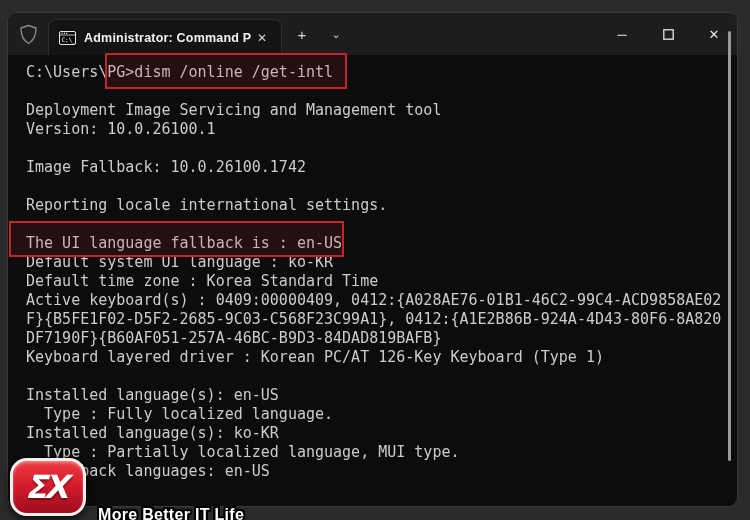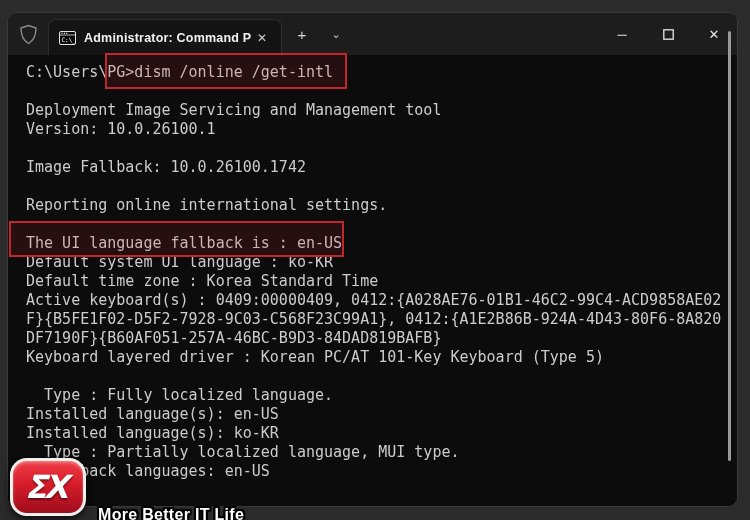"Reporting online international settings." div.term-line { text: online -> locale }
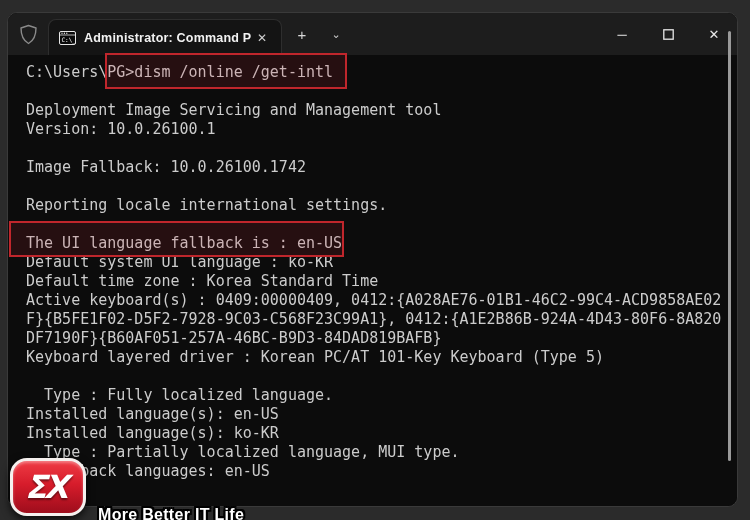"F}{B5FE1F02-D5F2-7928-9C03-C568F23C99A1}" div.term-line { text: B5FE1F02-D5F2-7928-9C03-C568F23C99A1 -> B5FE1F02-D5F2-2685-9C03-C568F23C99A1 }
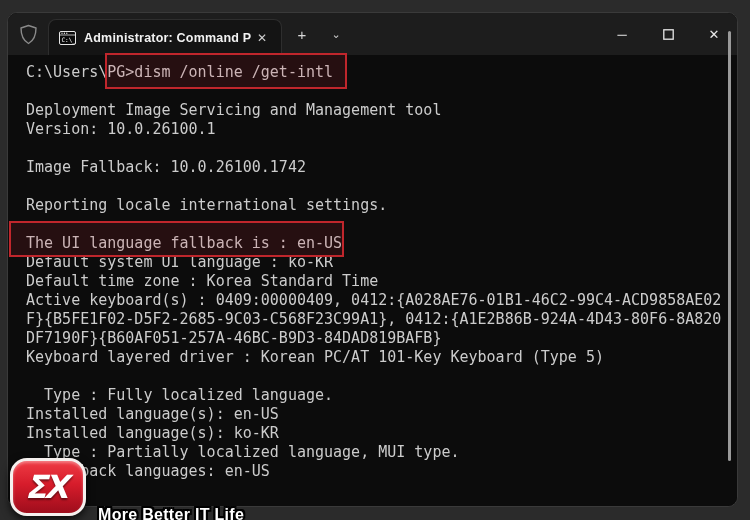"Keyboard layered driver : Korean" div.term-line { text: 101-Key Keyboard (Type 5 -> 126-Key Keyboard (Type 1 }
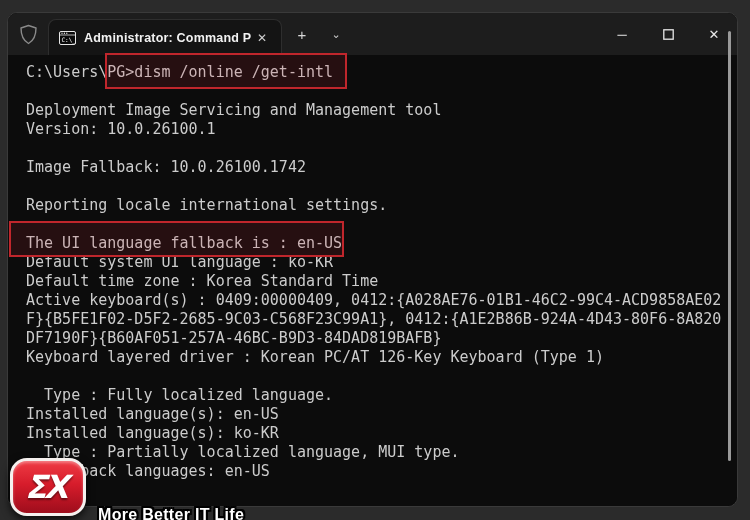"Type : Fully localized language." div.term-line { order: before "Installed language(s): en-US" -> after "Installed language(s): en-US" }
